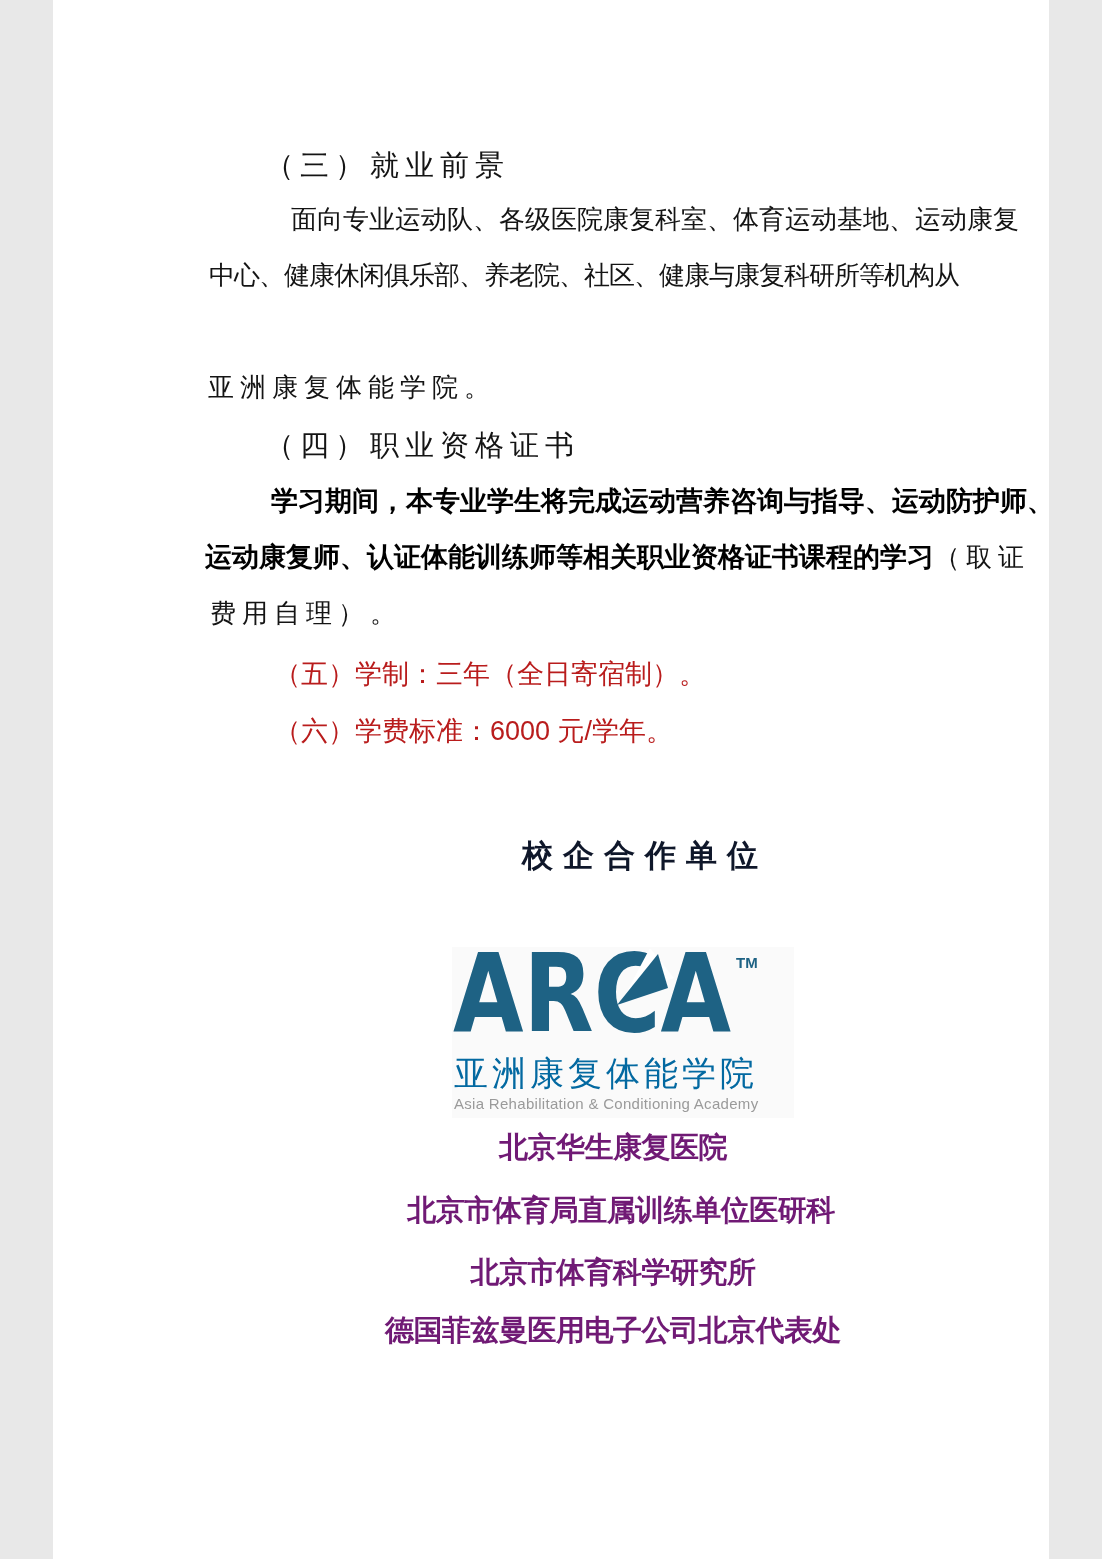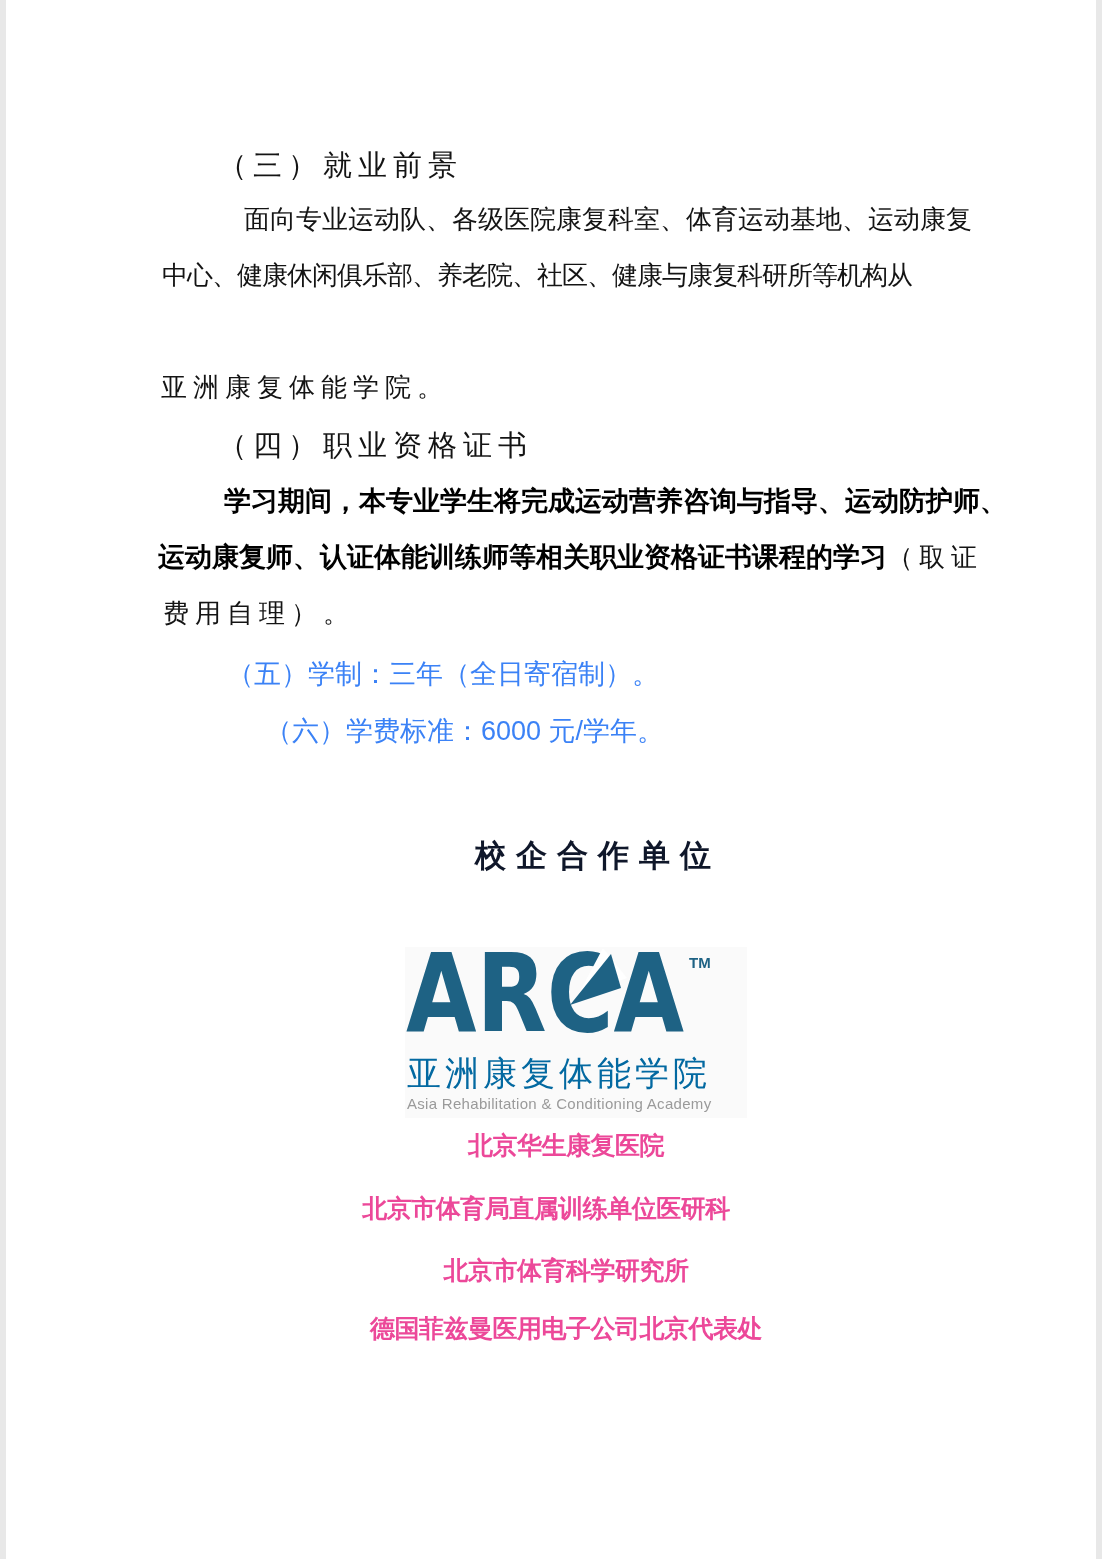"（三）就业前景" .page { width: 1090px -> 996px }
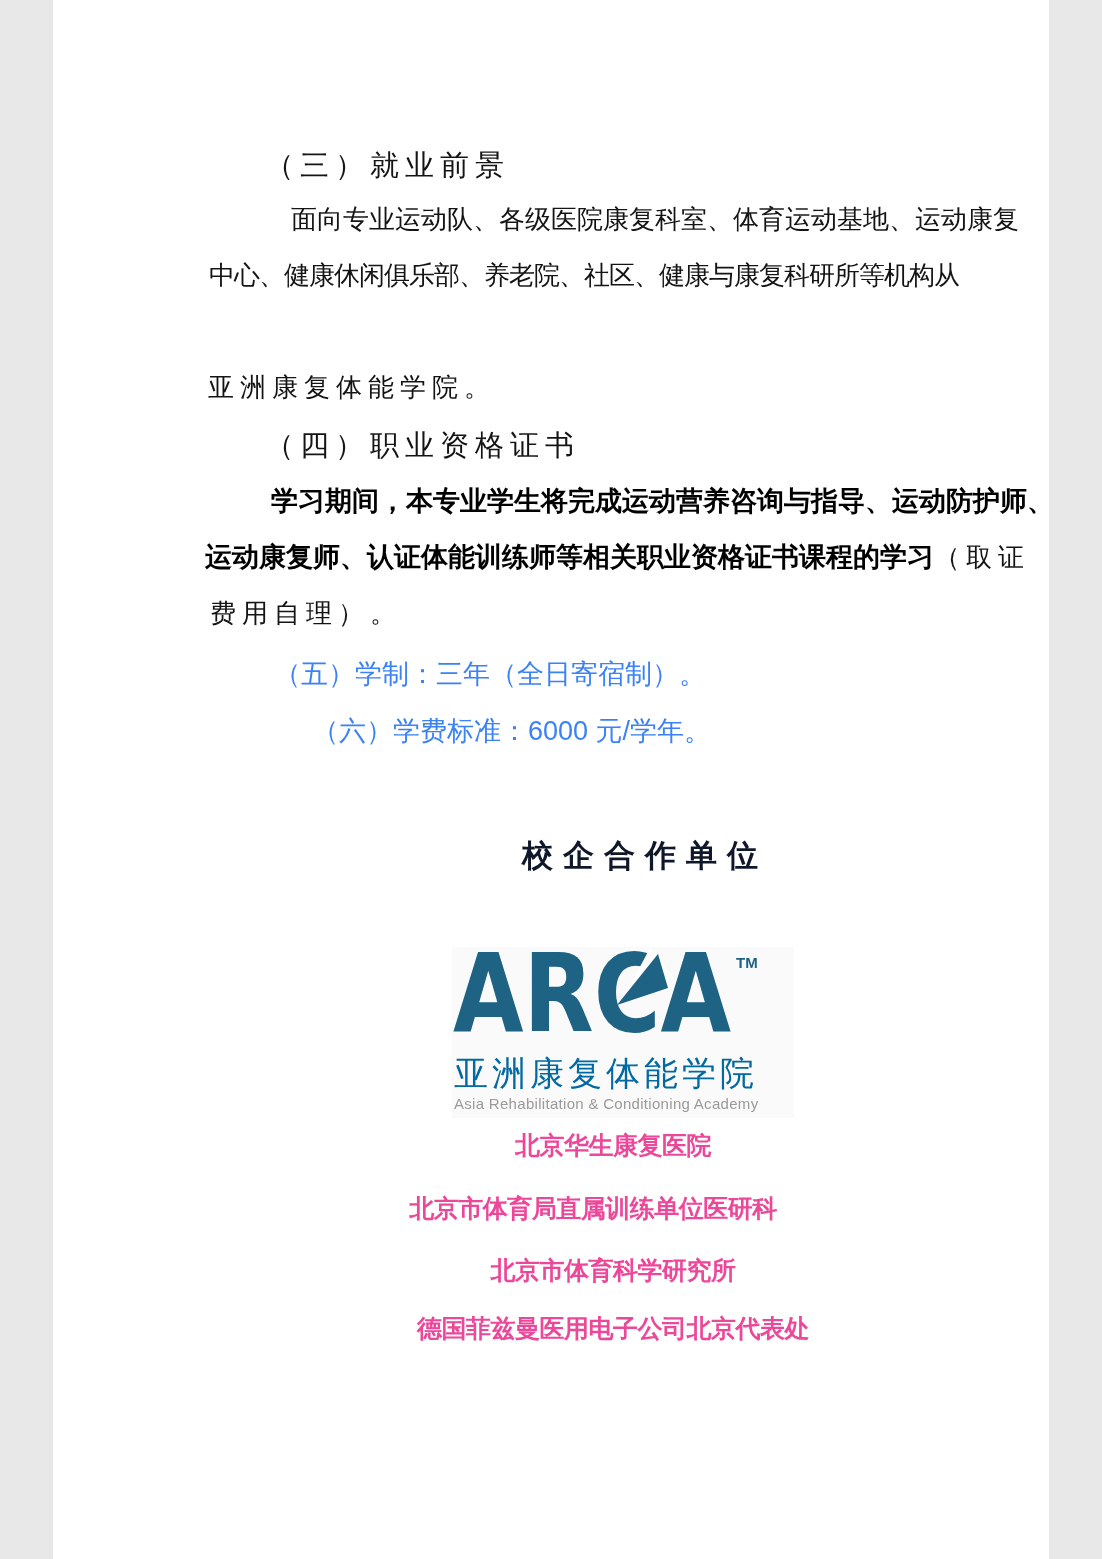"（五）学制：三年（全日寄宿制）。" .sans-reg { color: #3b82f6 -> #b91c1c }
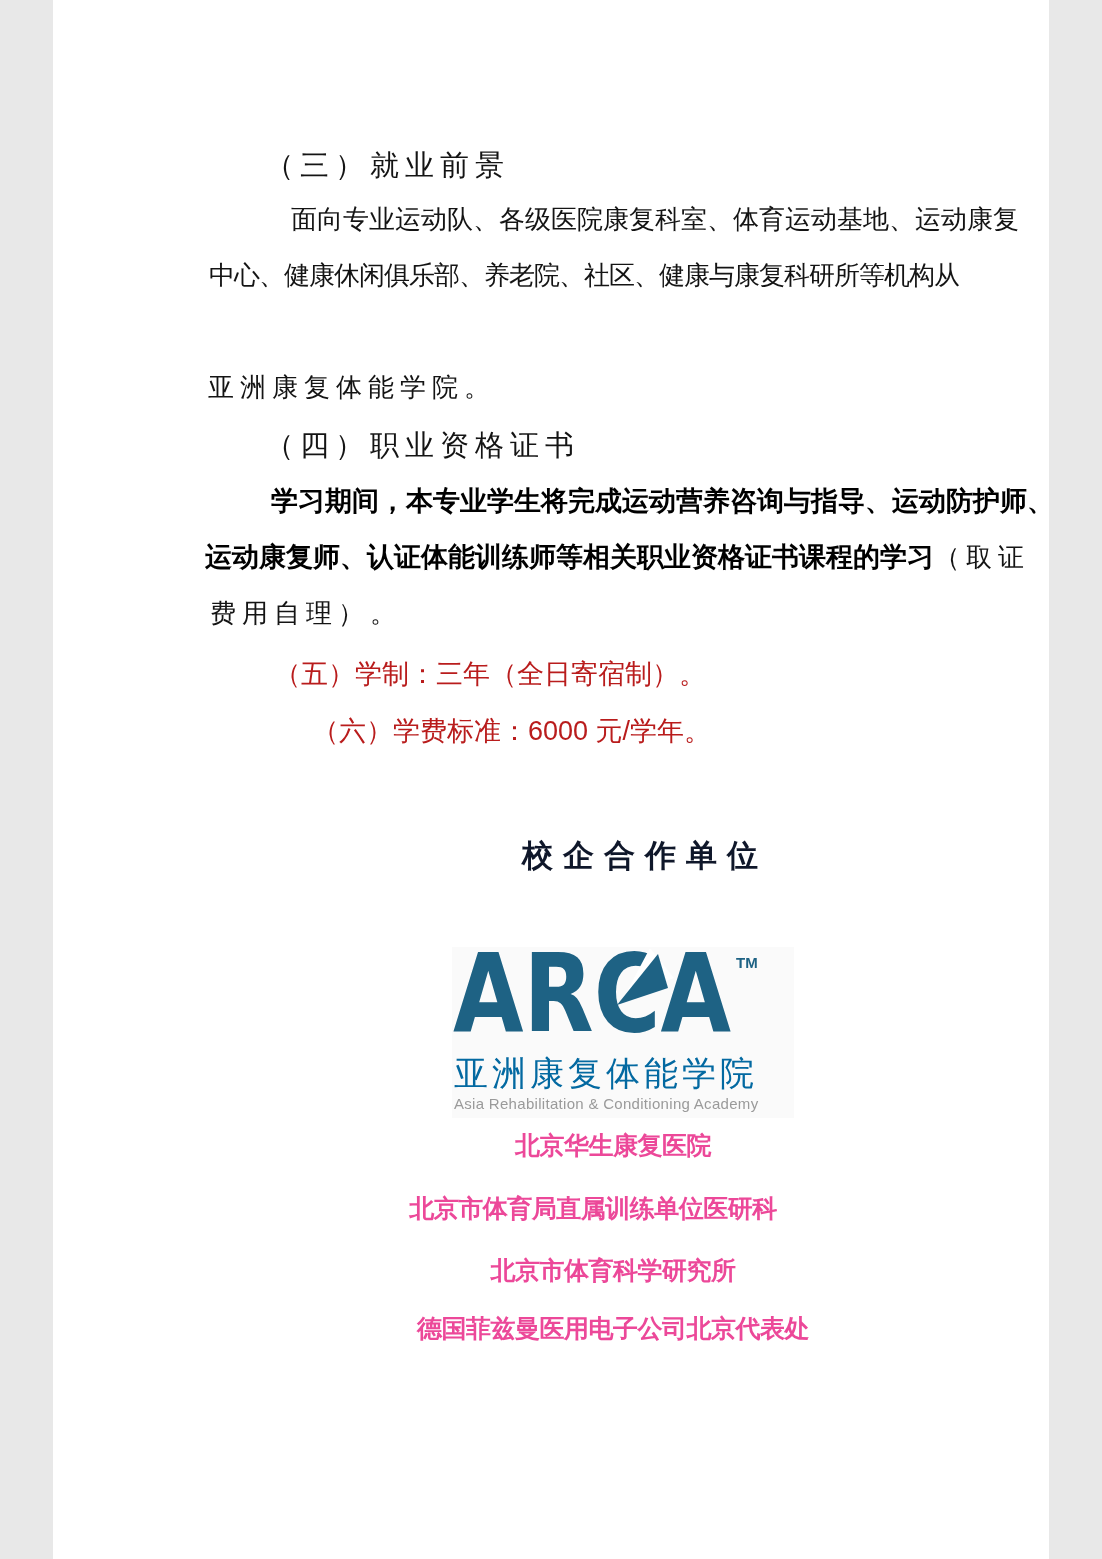"（六）学费标准：6000 元/学年。" div.ln { margin-left: 38px -> none }
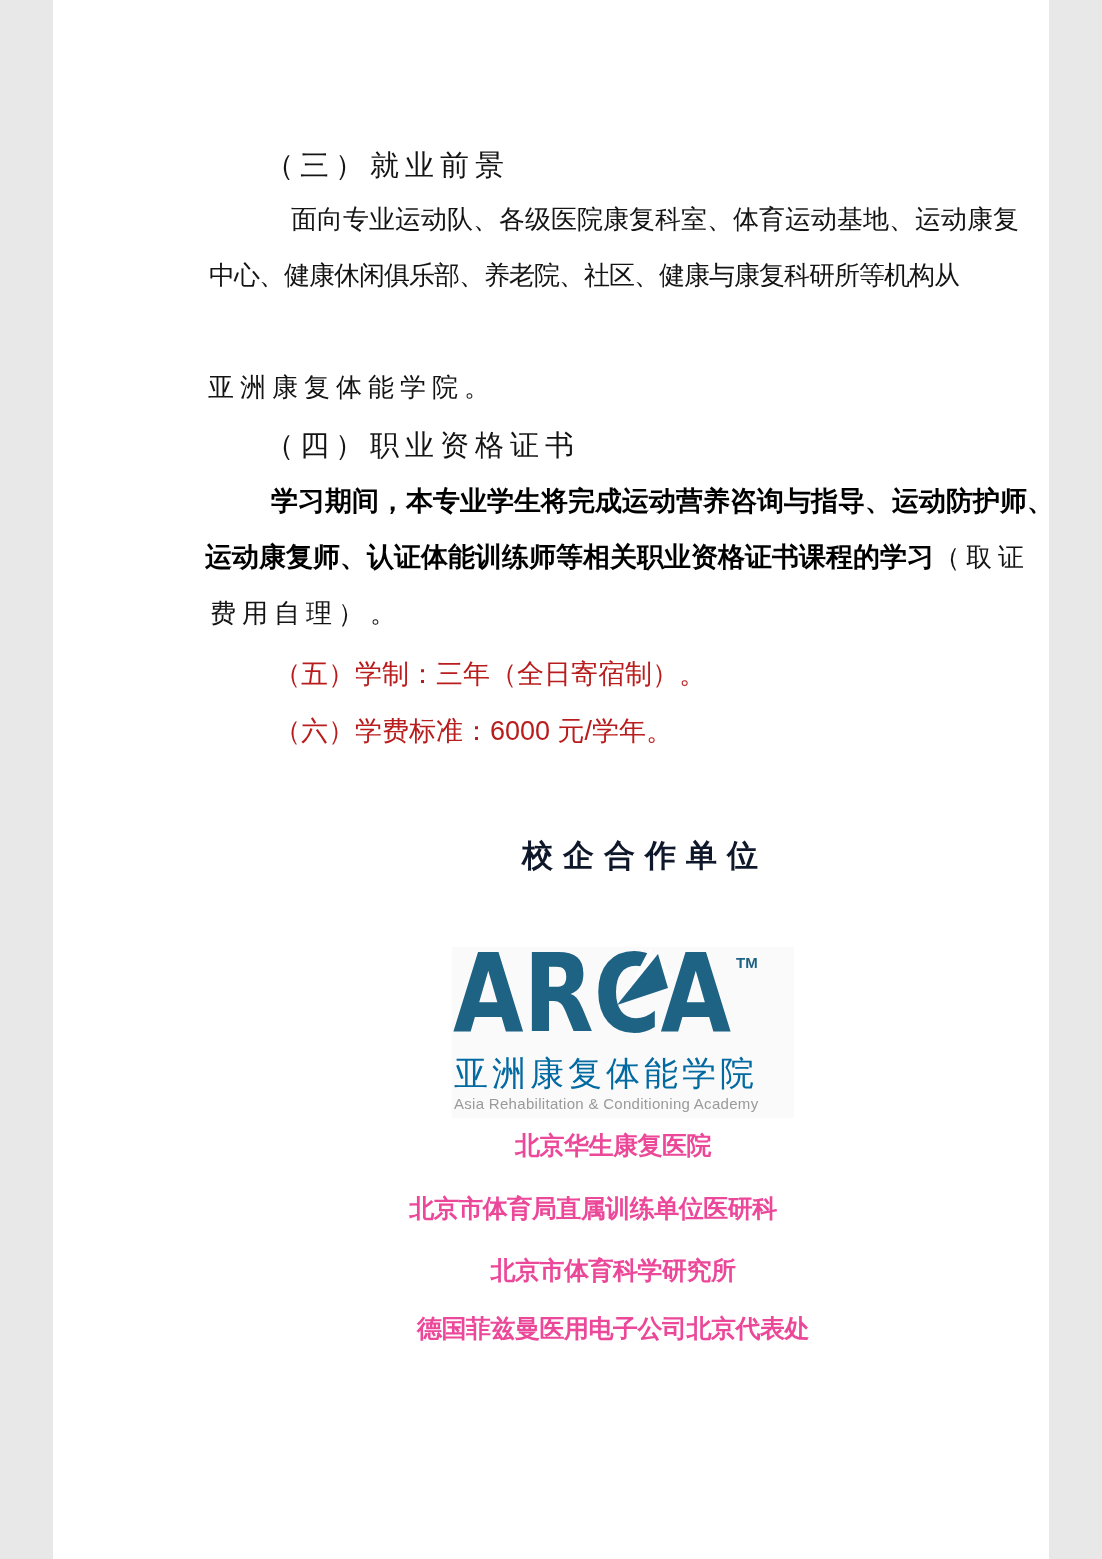"北京华生康复医院" .partner { color: #ec4899 -> #701a75; font-size: 25px -> 29px }
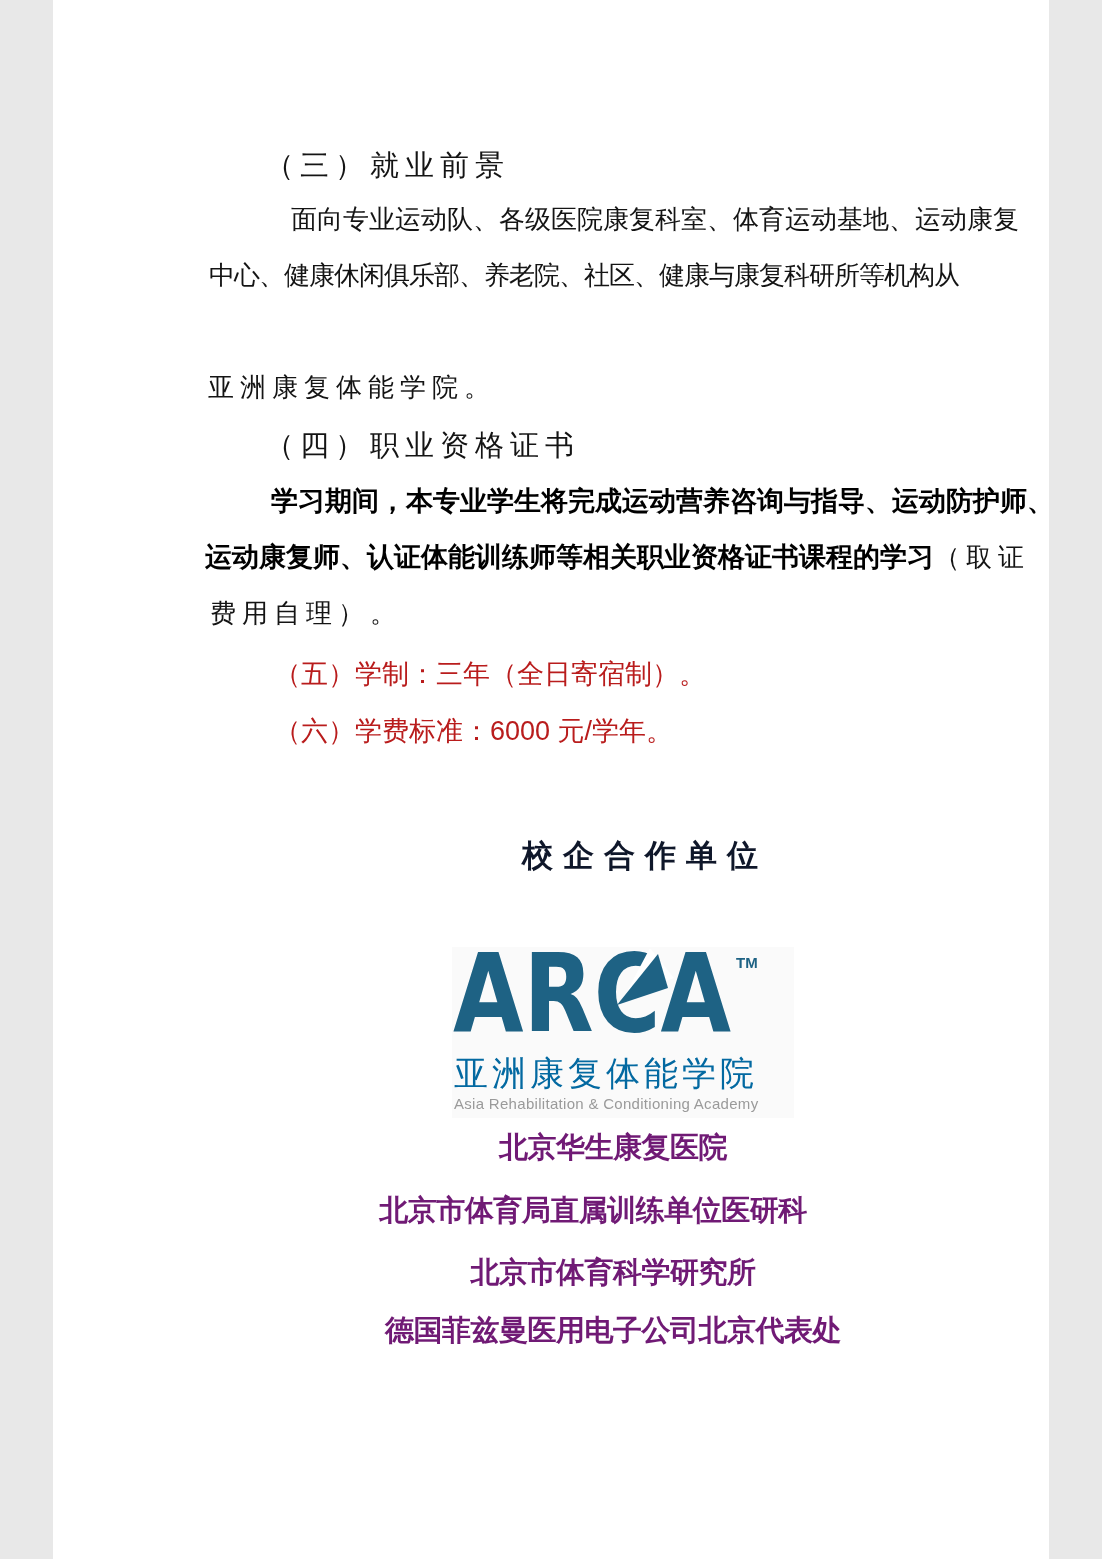"北京市体育局直属训练单位医研科" div.ln { left: 540px -> 568px }
